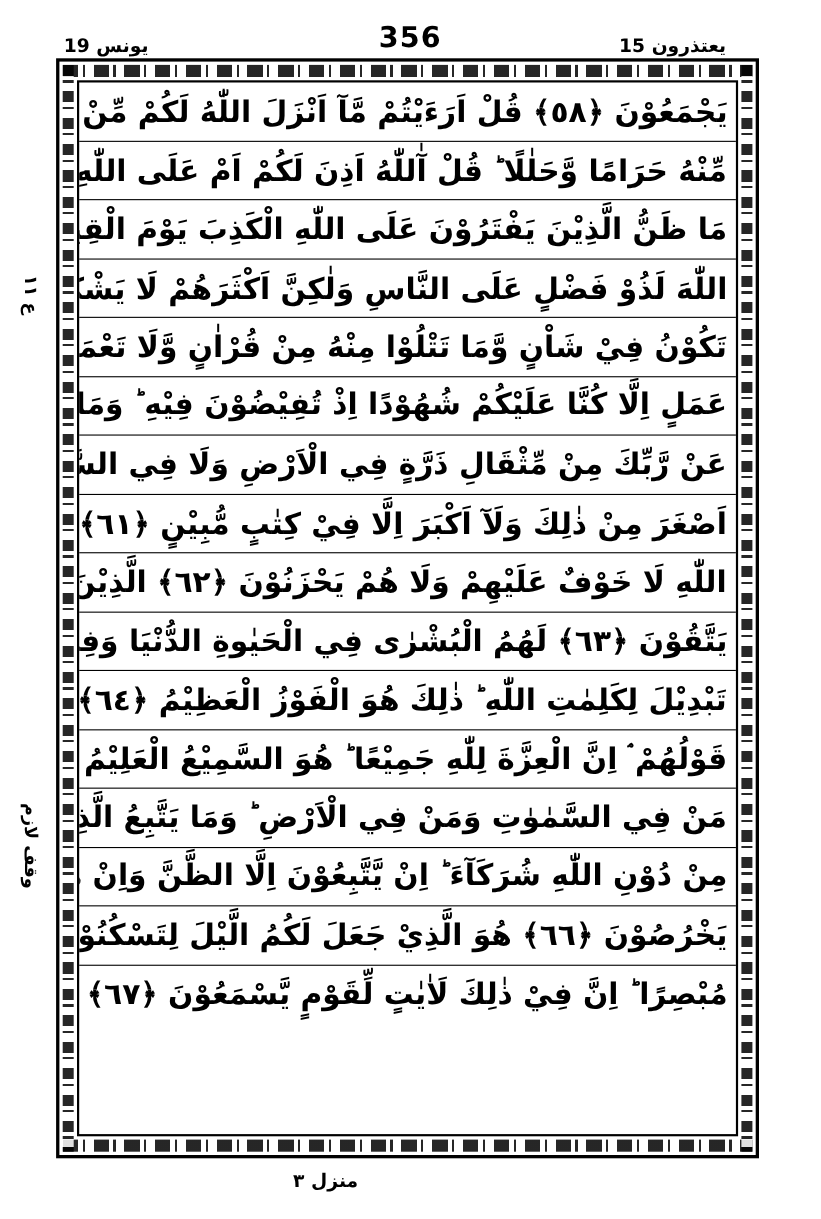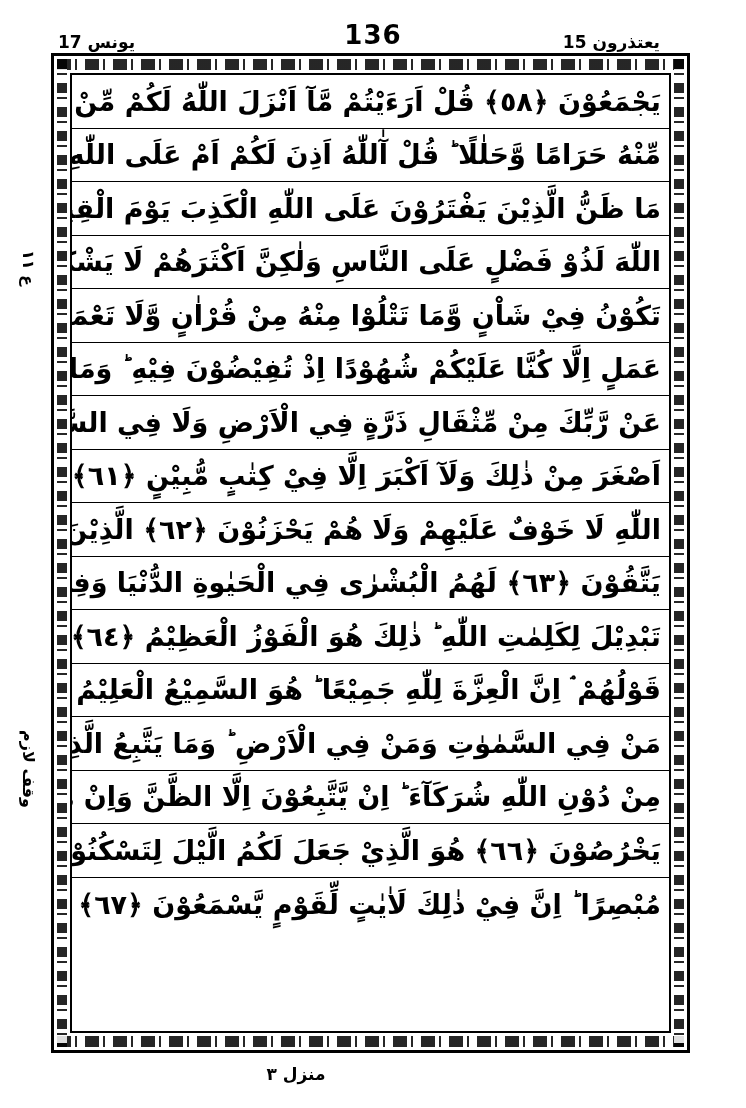"يونس 17" div.header-label { text: 17 -> 19 }
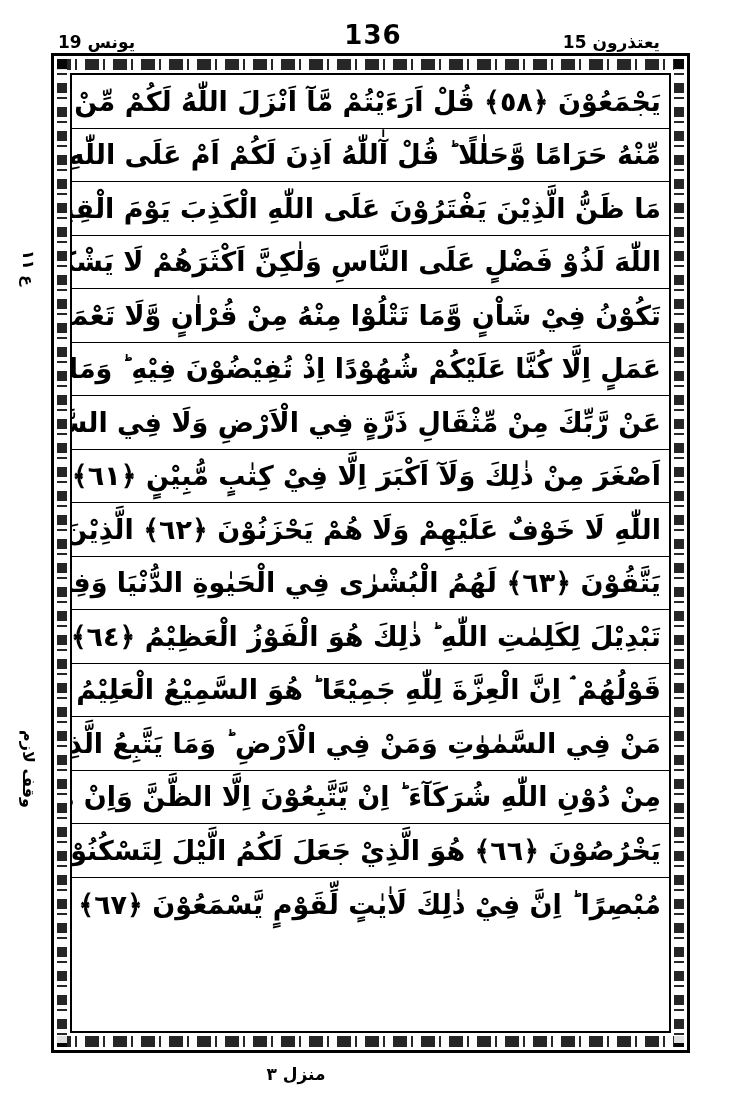"136" div.page-number { text: 136 -> 356 }
